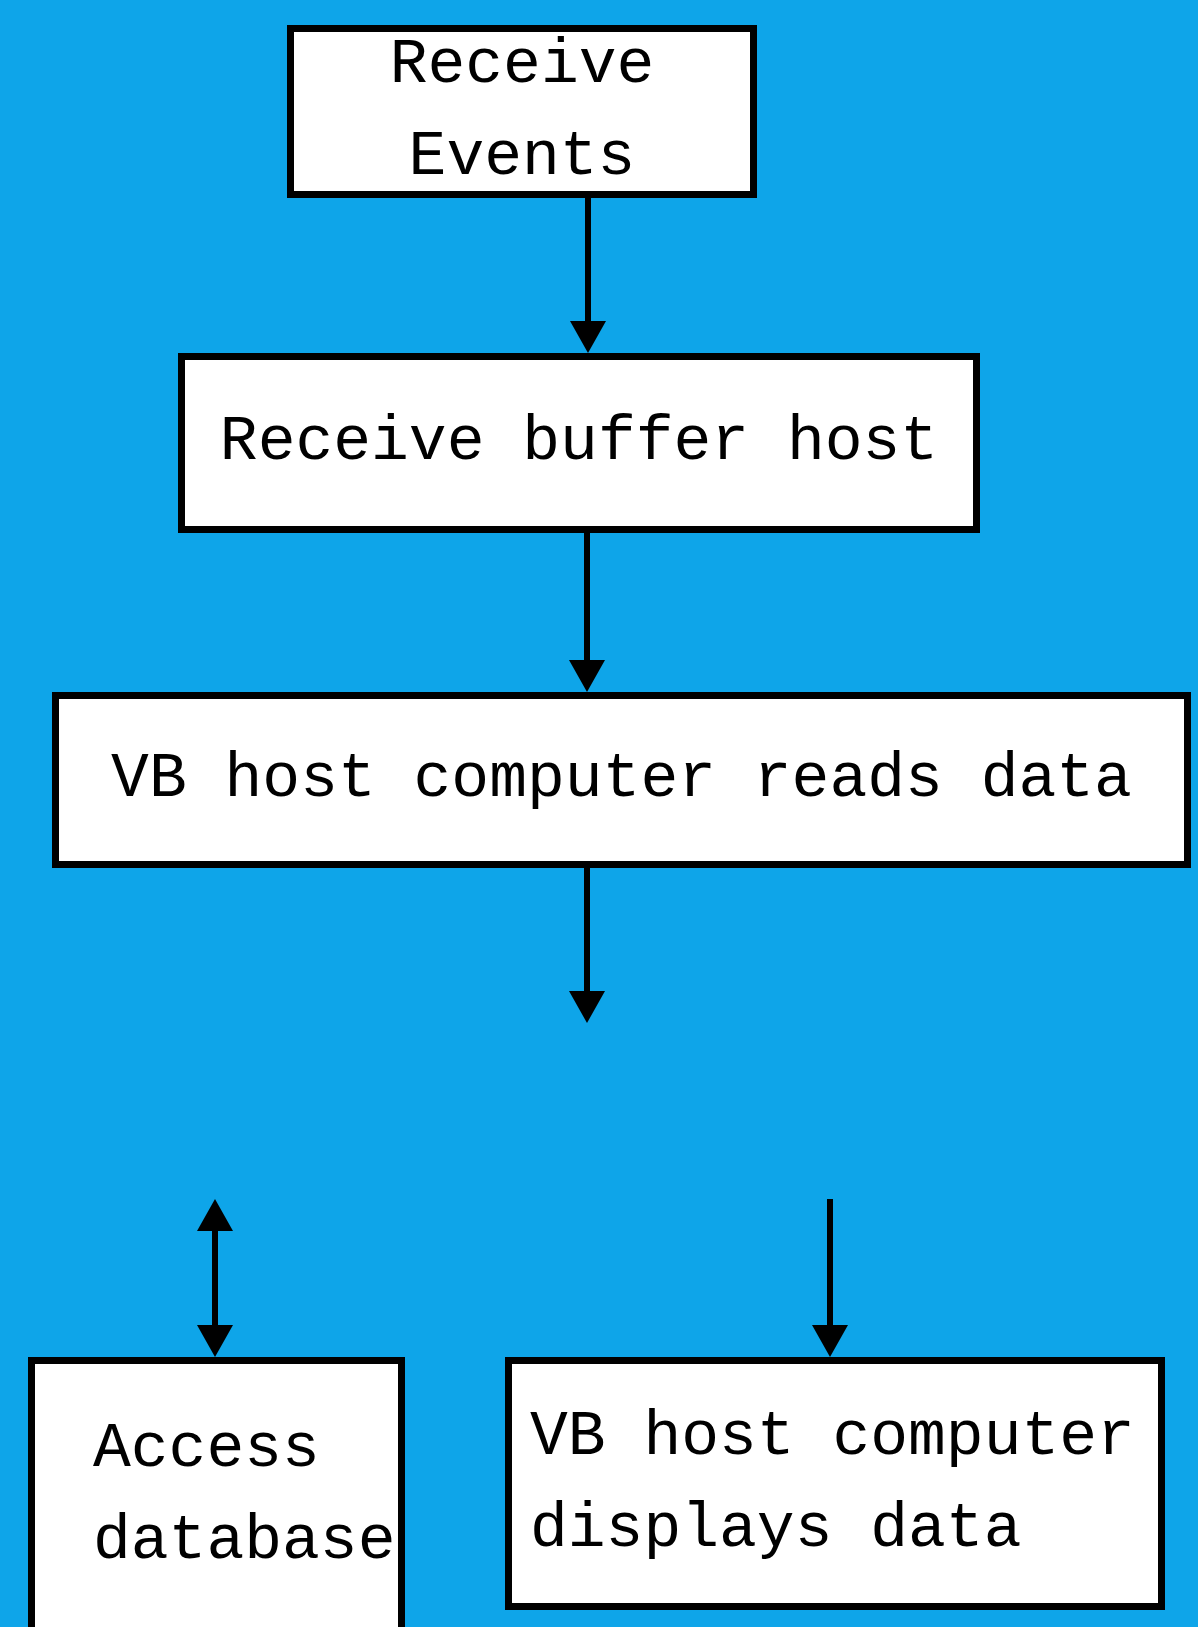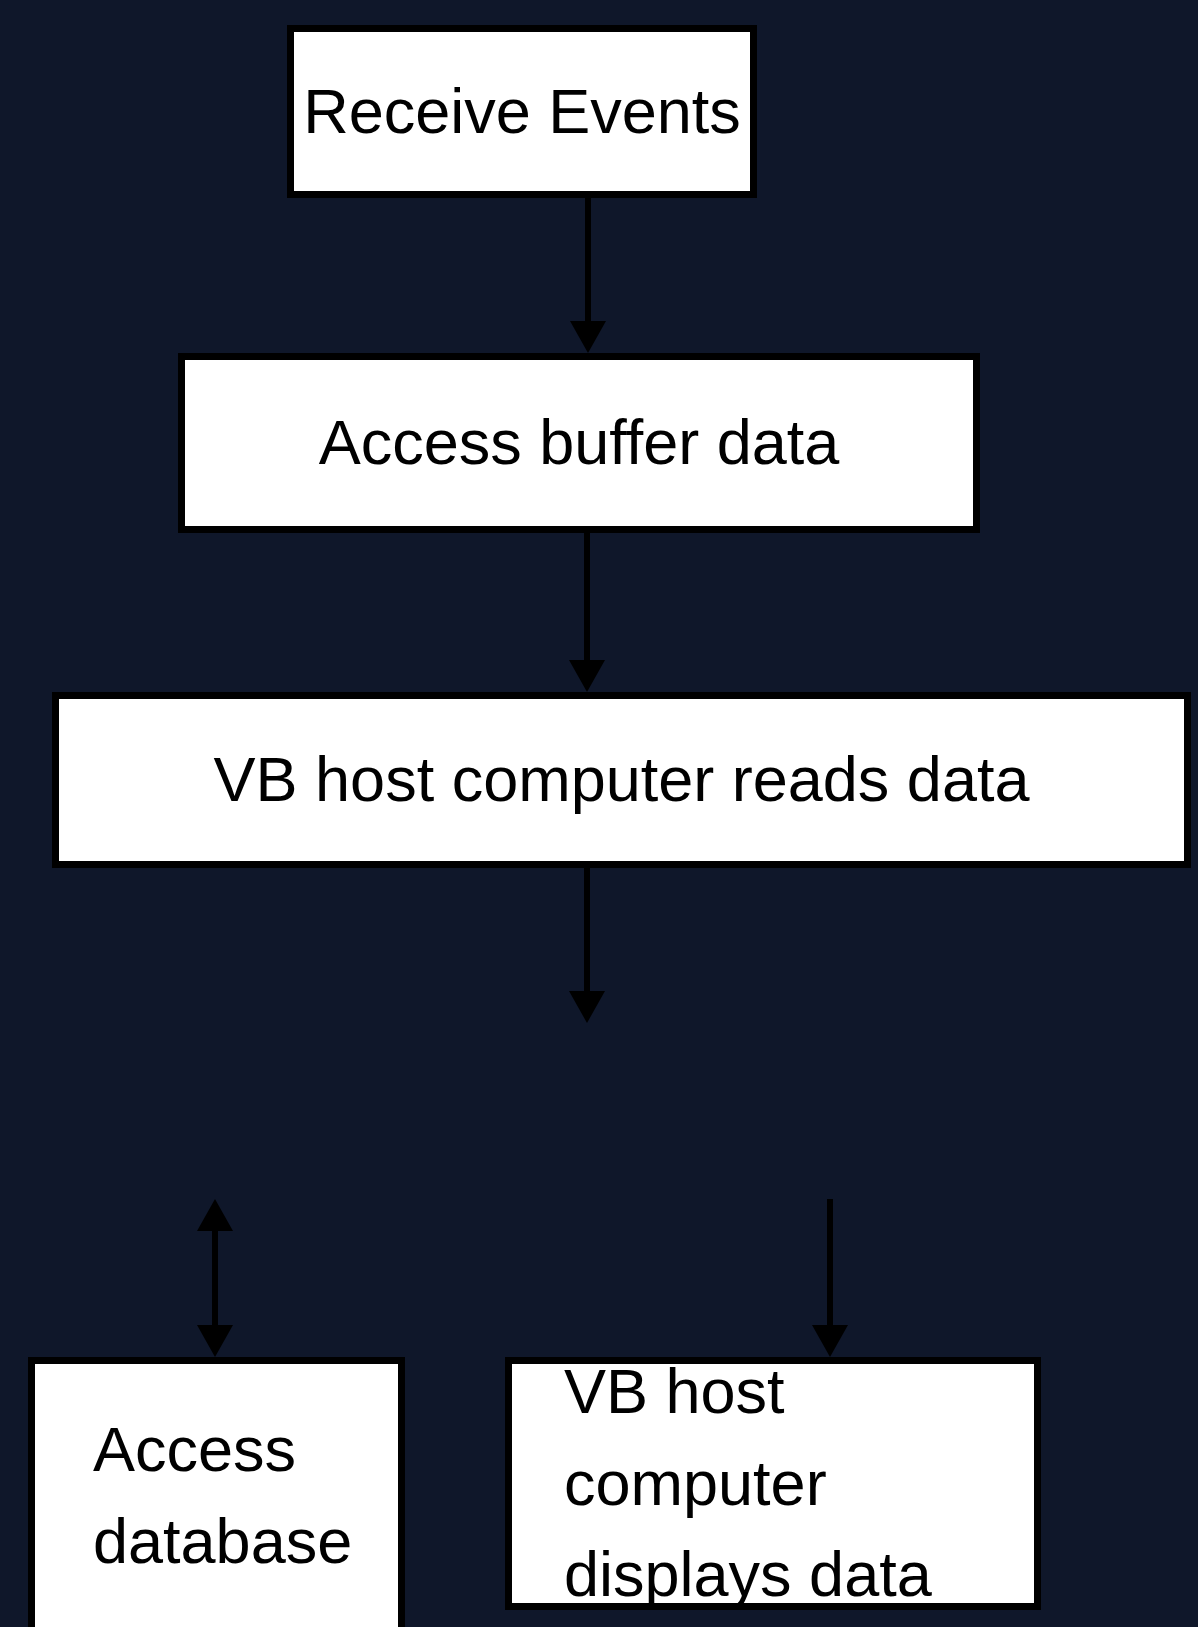"Receive Events" #canvas { background: #0f172a -> #0ea5e9; font-family: Liberation Sans, sans-serif -> Liberation Mono, monospace }
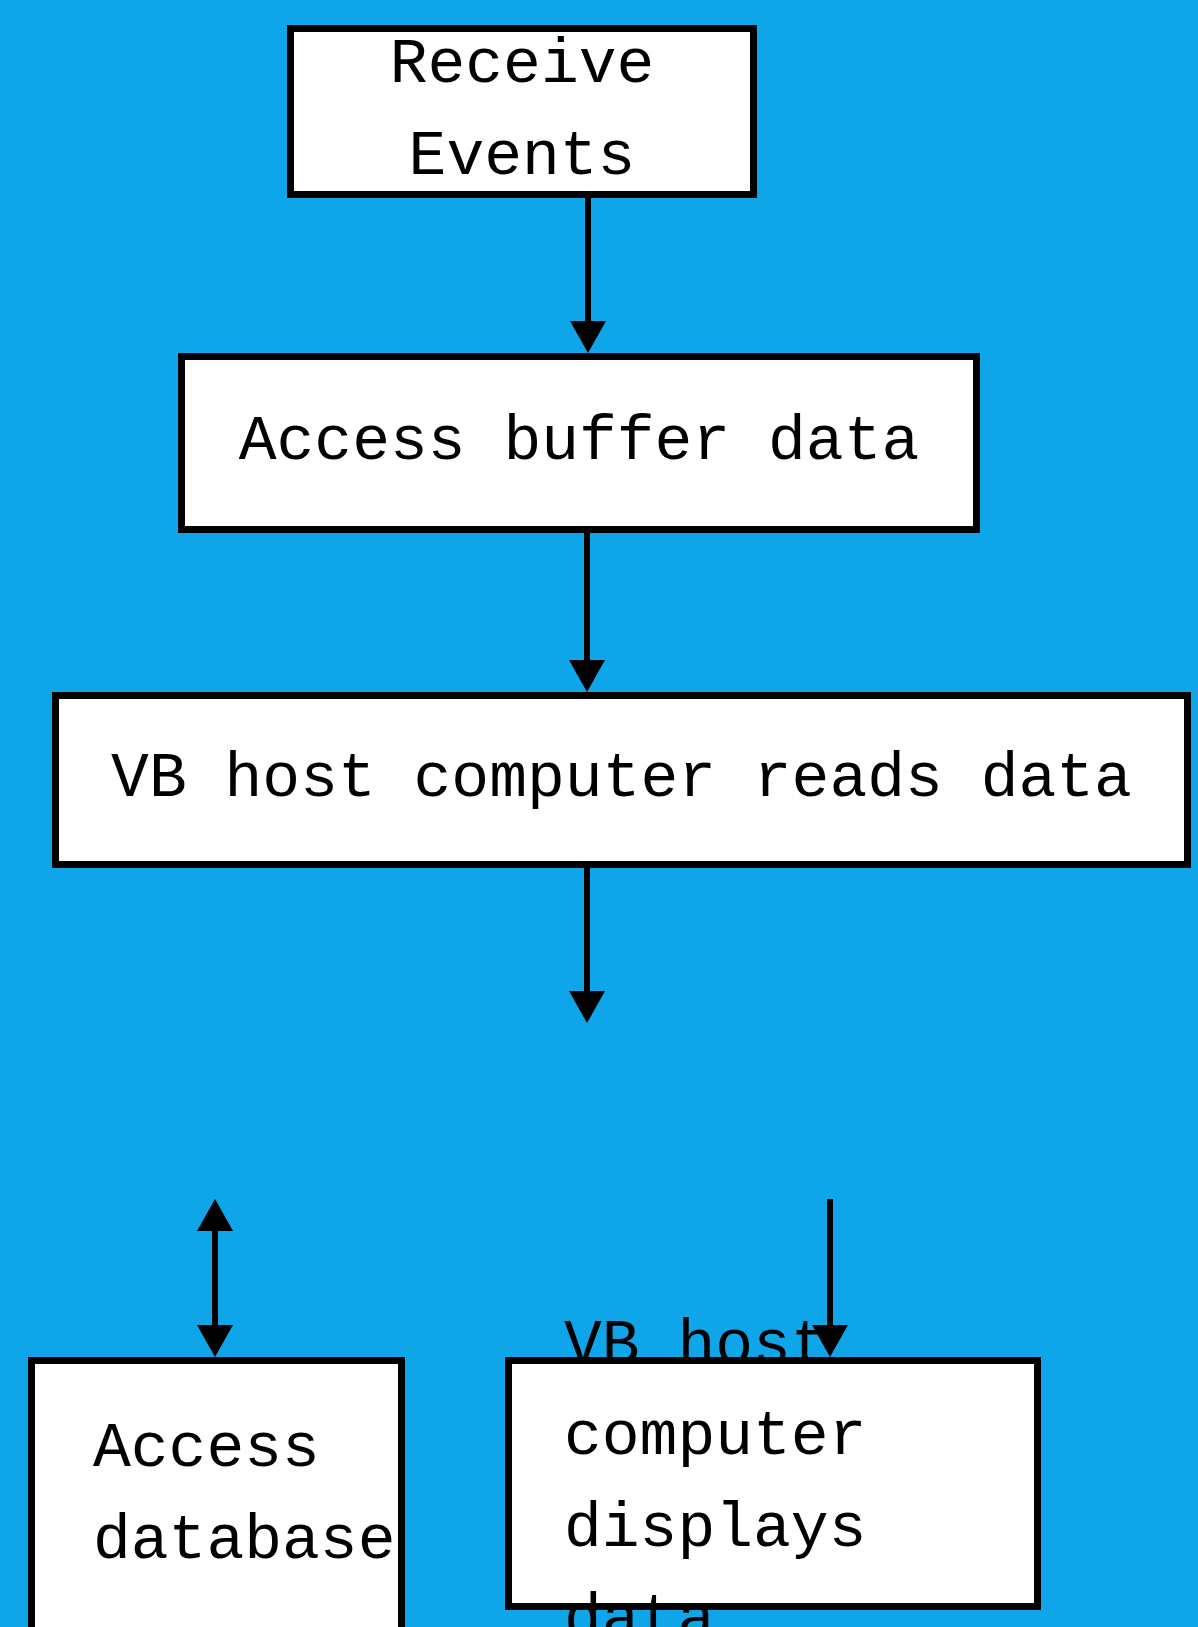"Access buffer data" span { text: Access buffer data -> Receive buffer host }
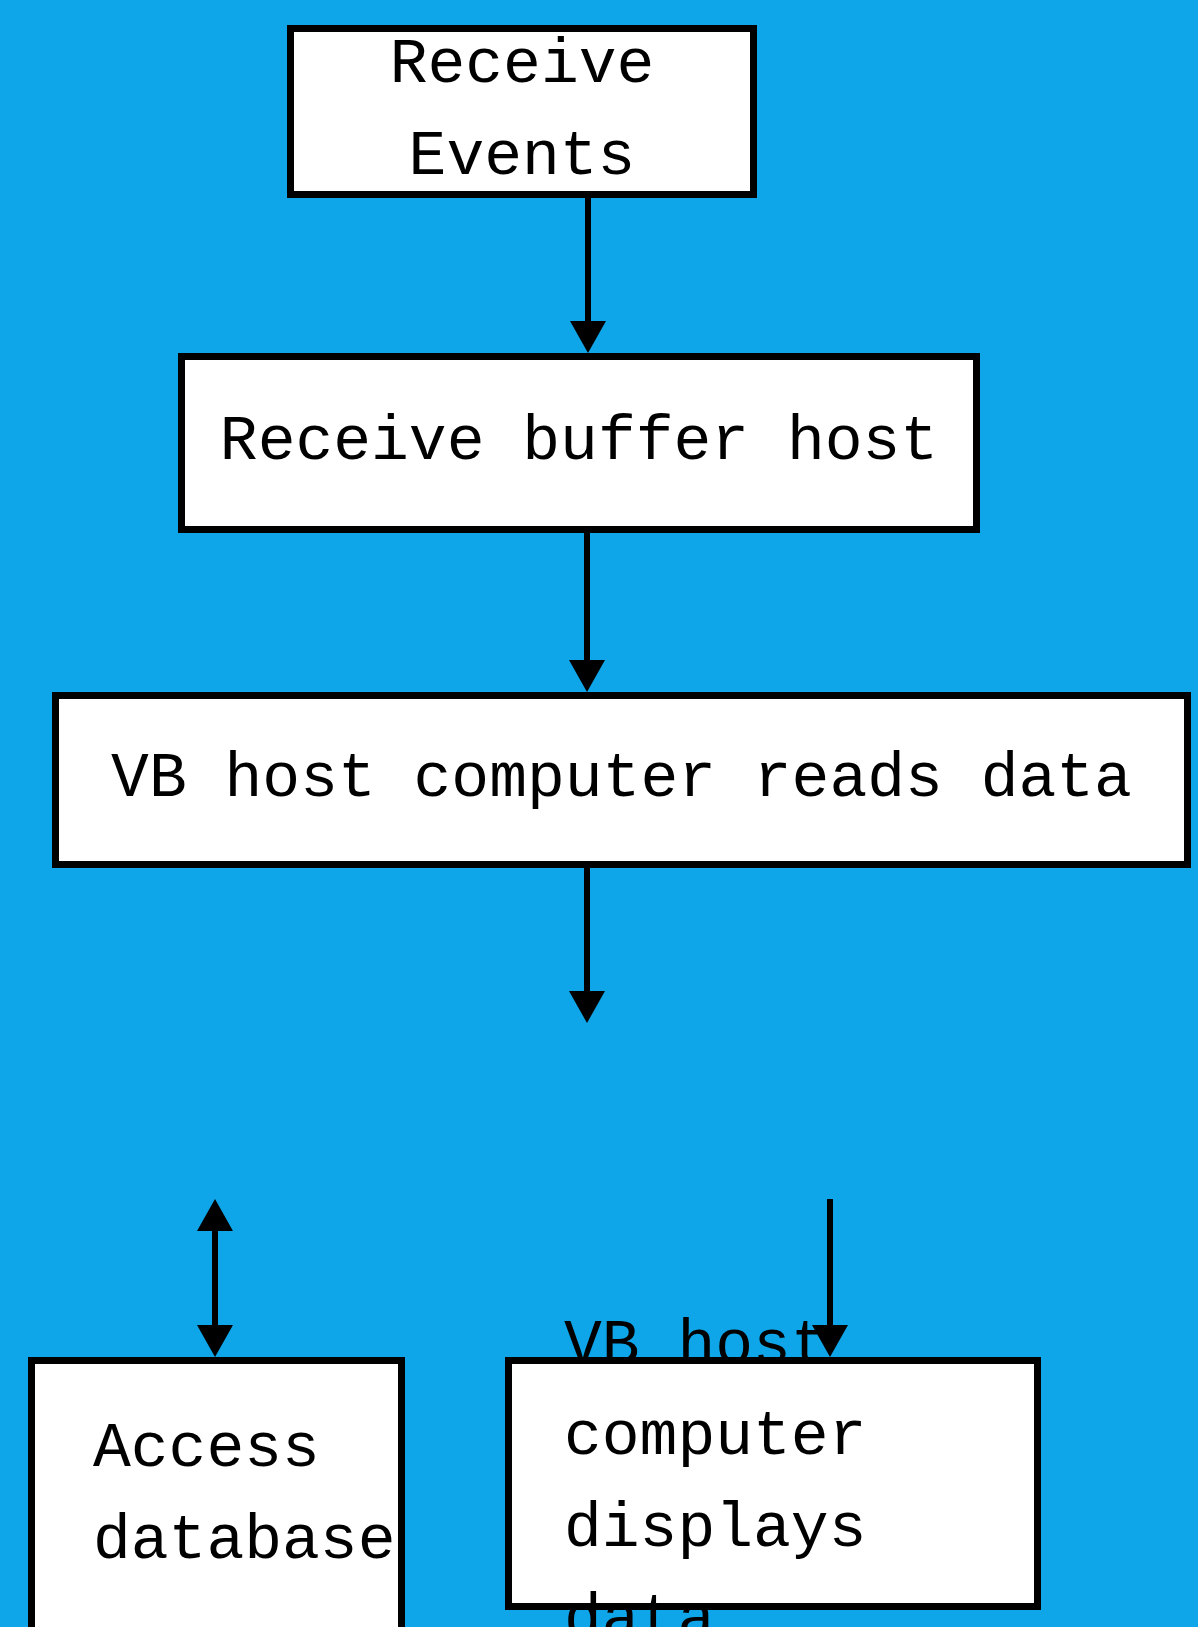"VB host computer displays data" #box-vb-displays { padding-left: 52px -> 18px; width: 536px -> 660px }
